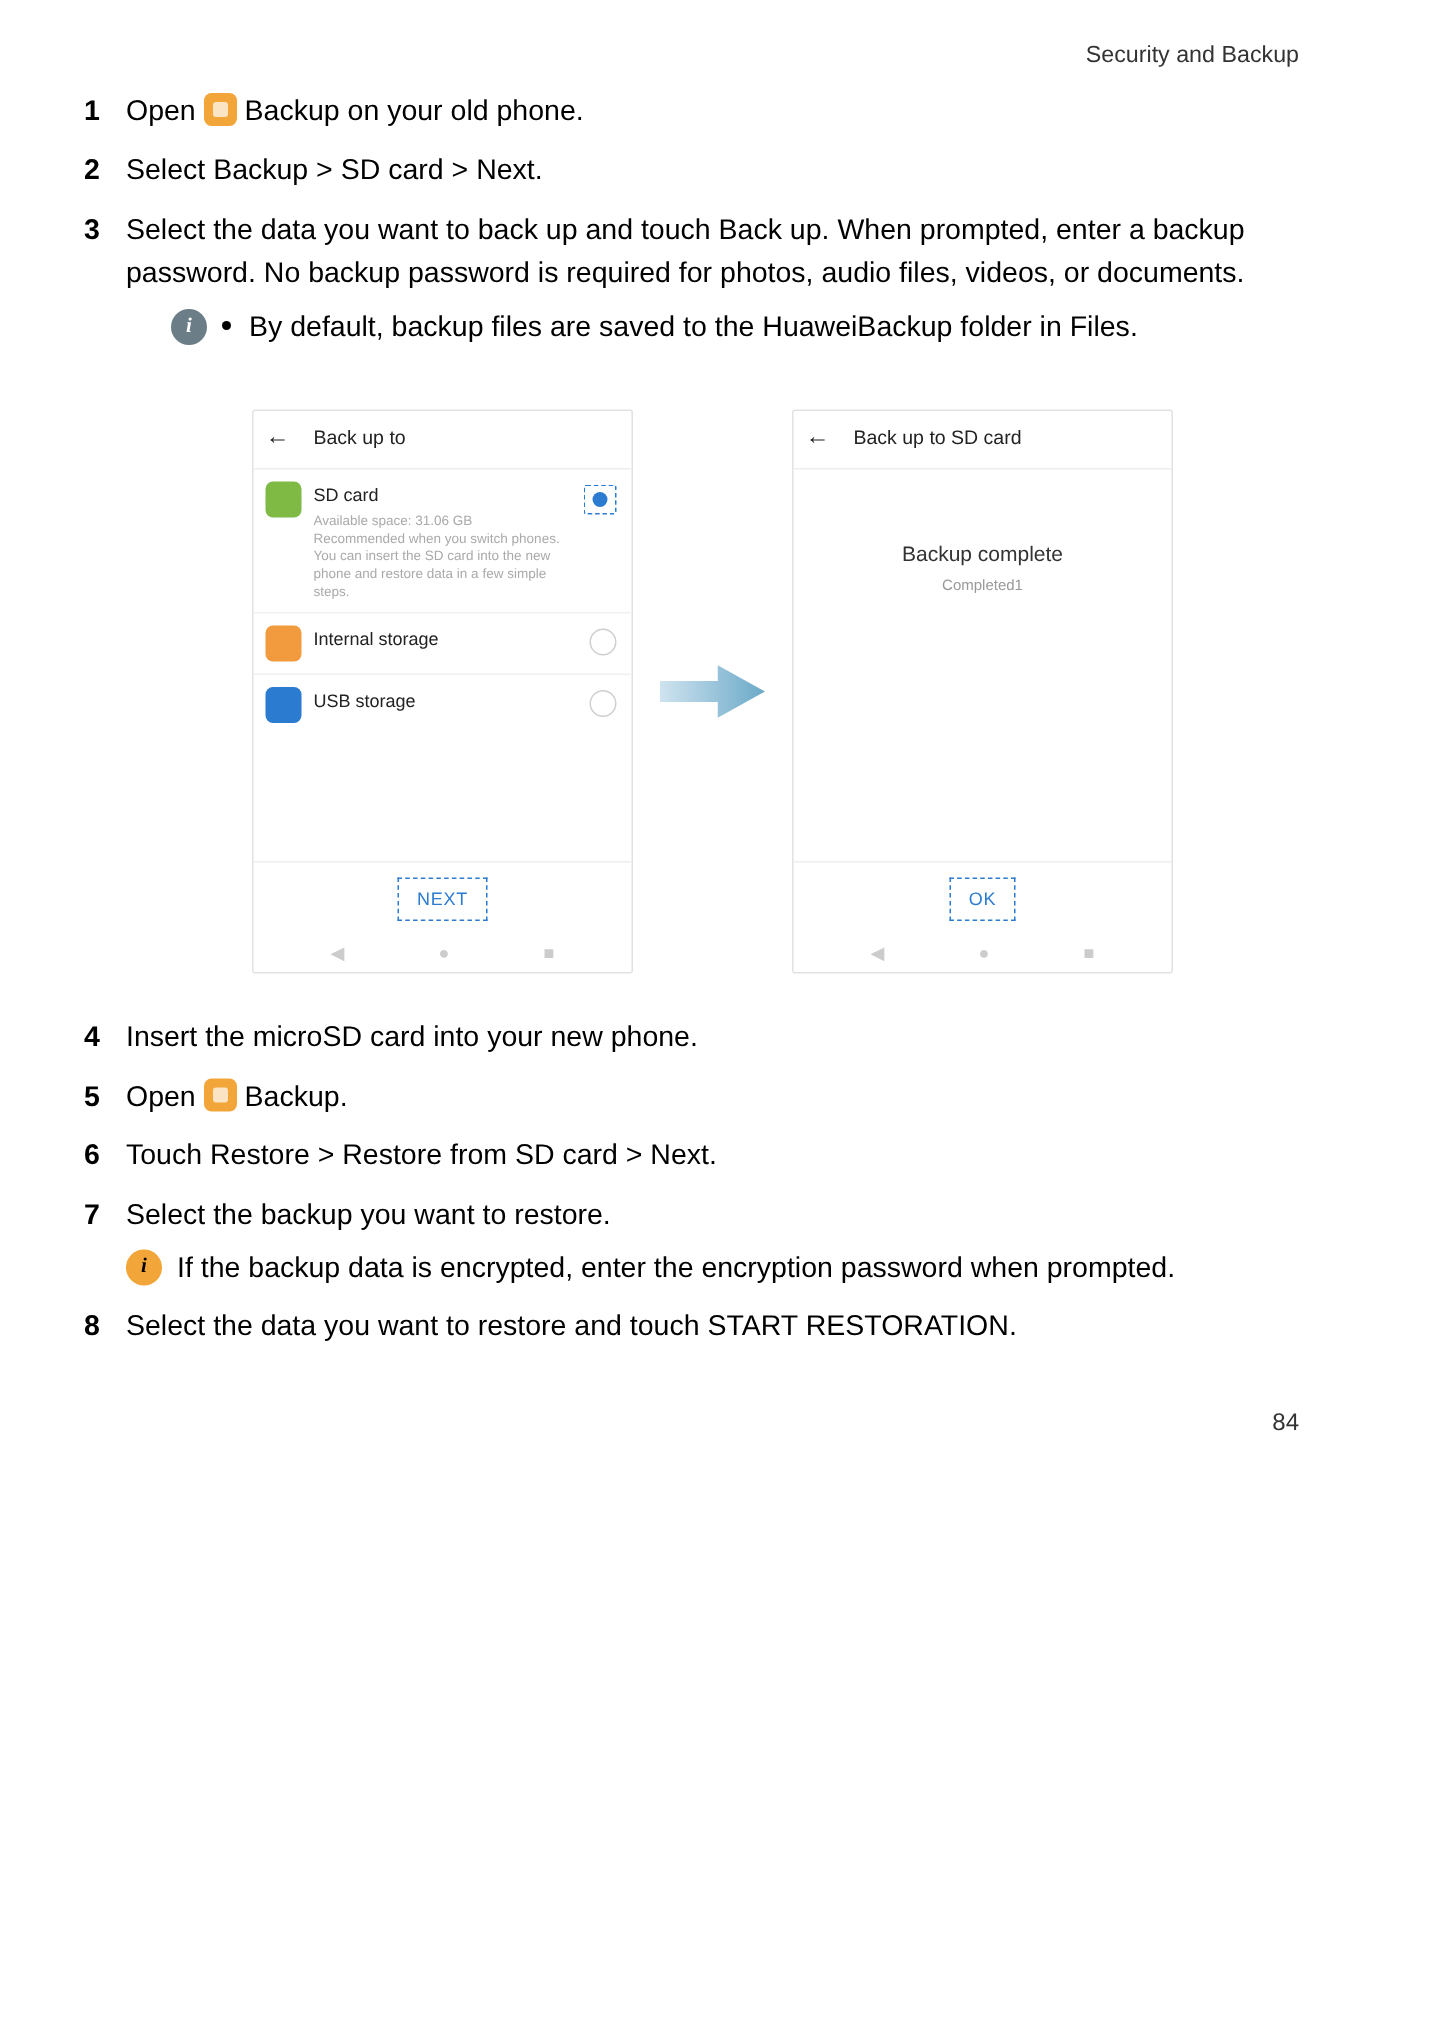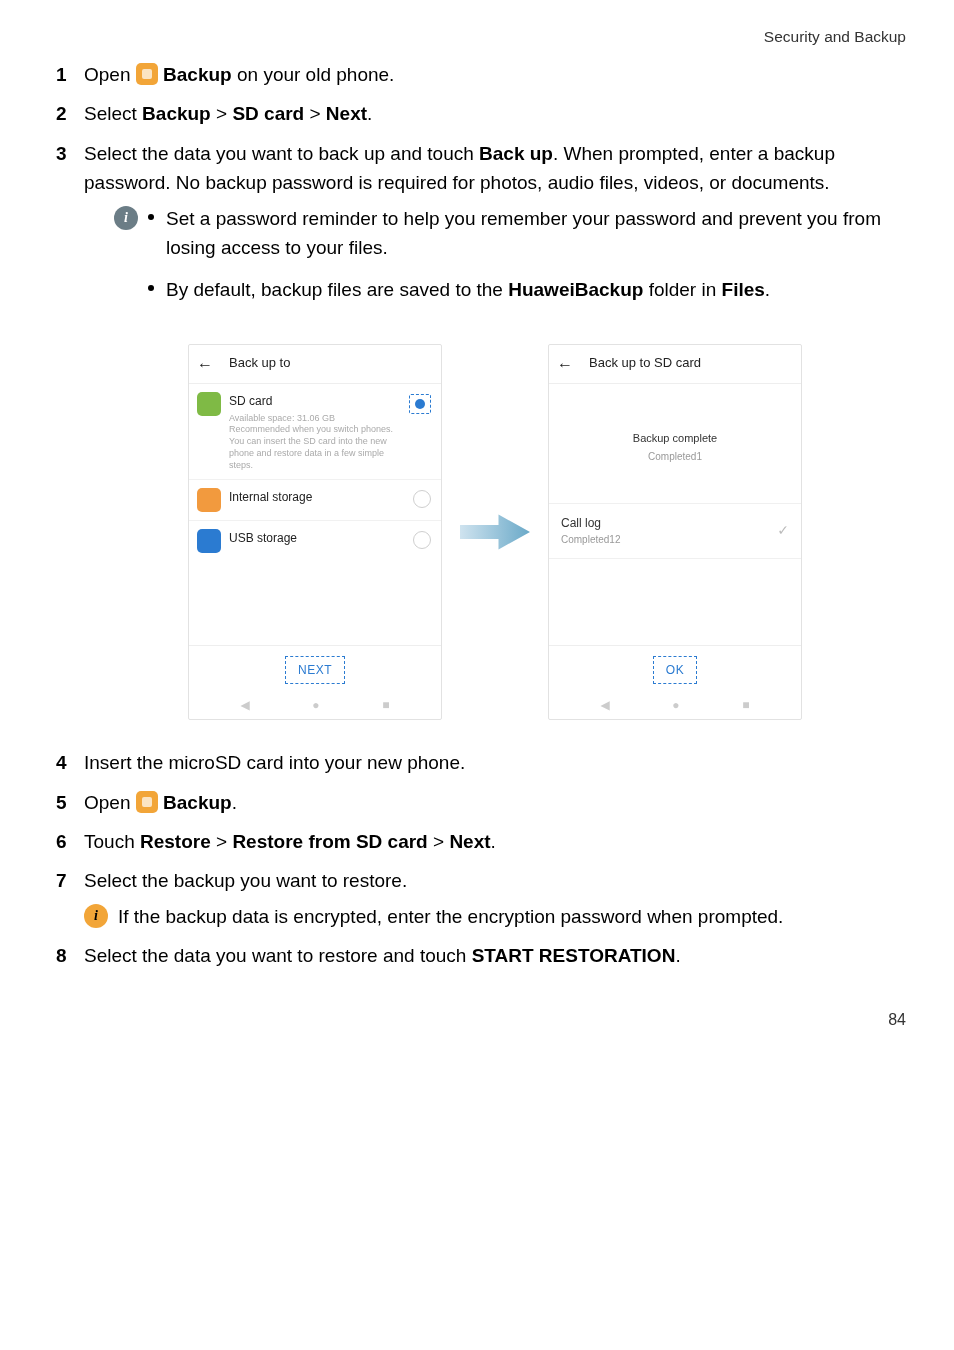"Security and Backup" .page { padding: 28px 48px 40px 56px -> 28px 88px 40px 56px }
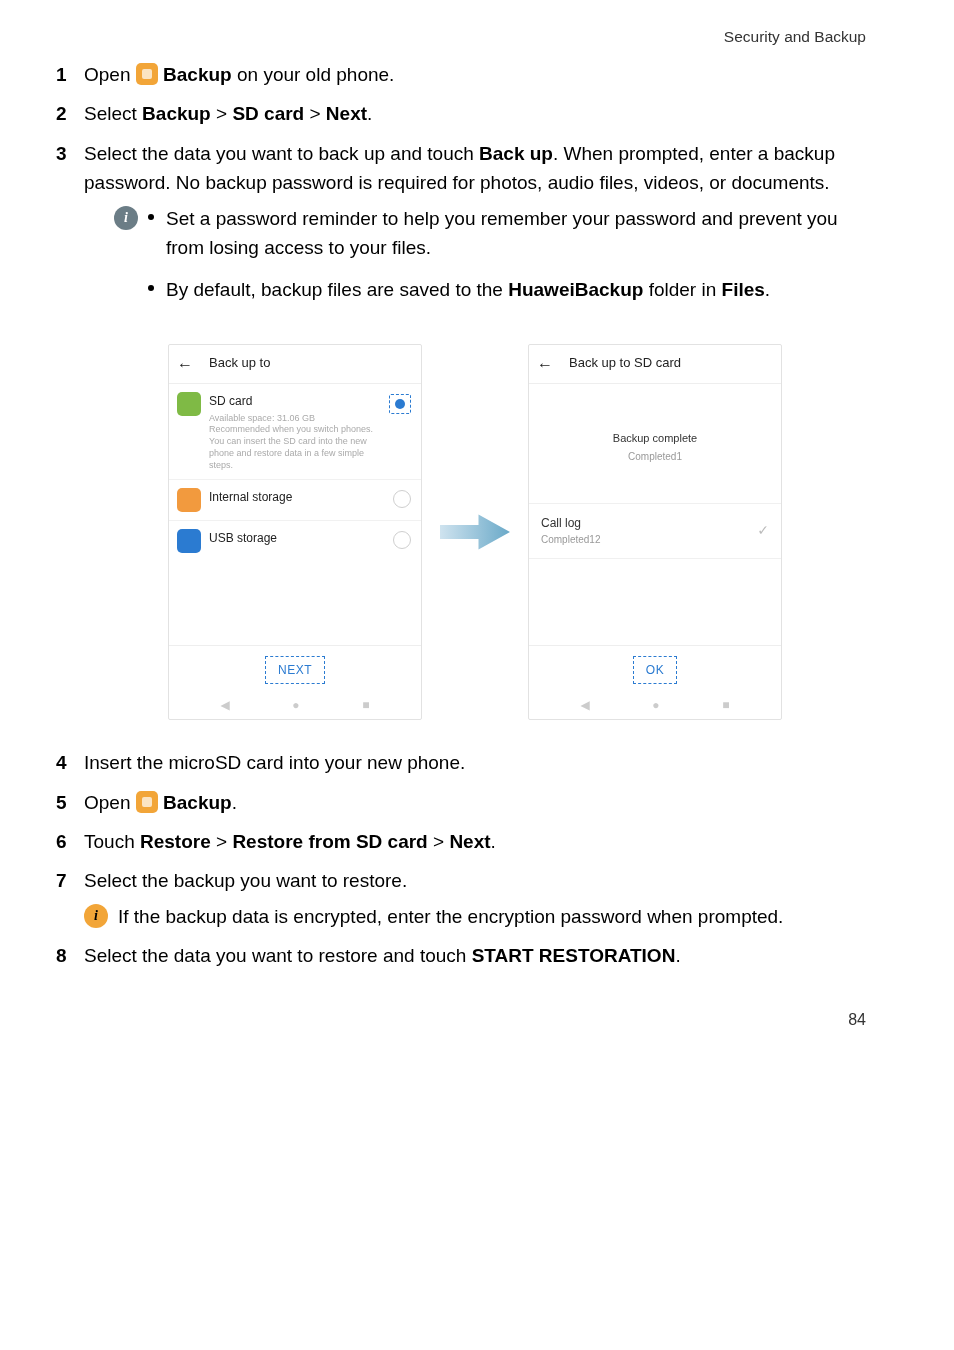"Backup" .bold { font-weight: 700 -> 400 }
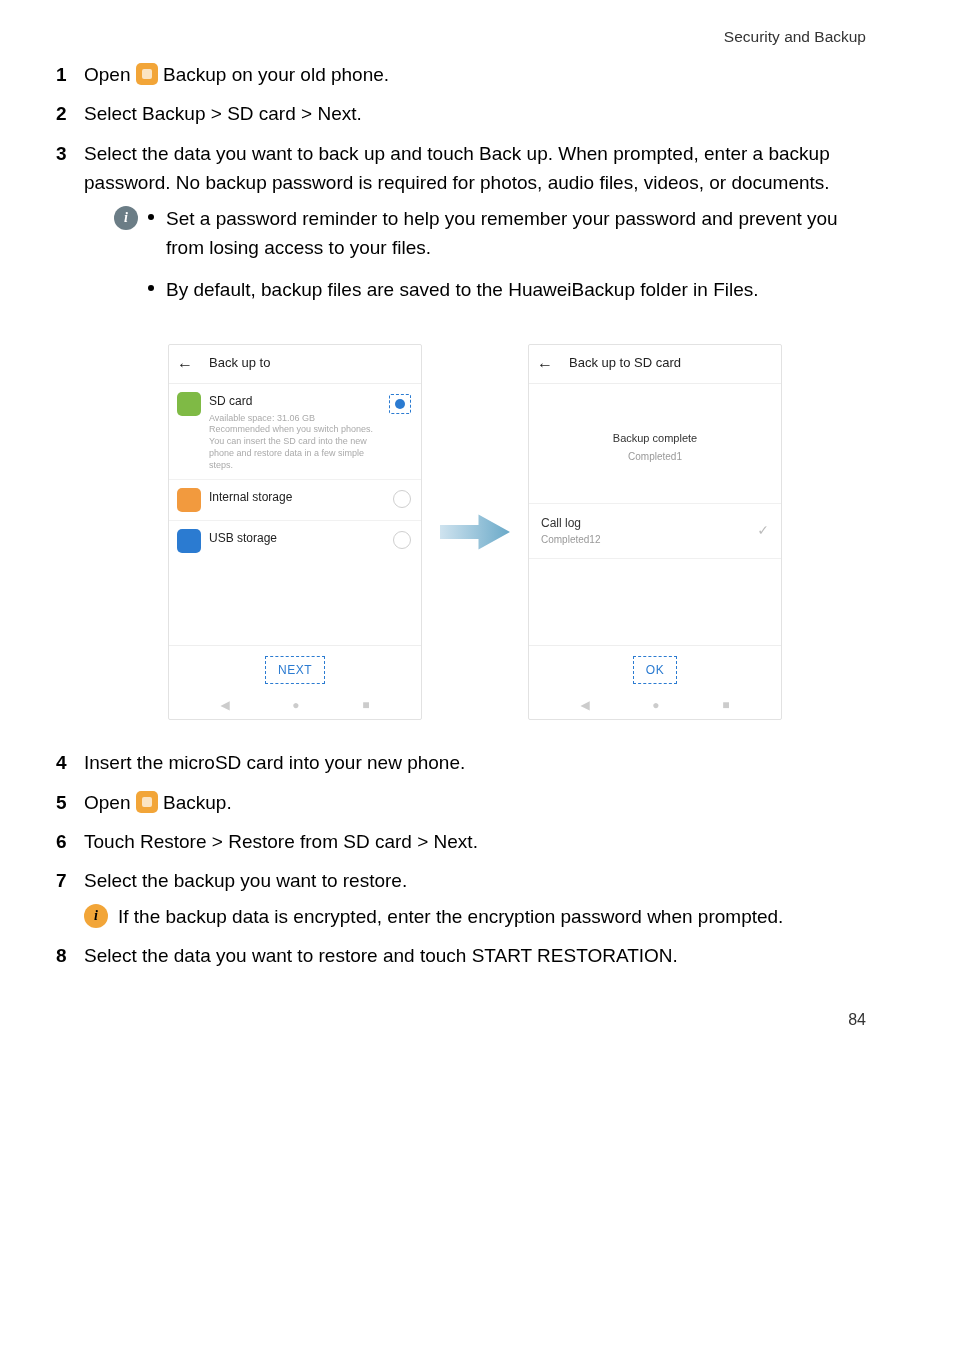"Set a password reminder to" li { html: <li>Set a password reminder to help you remember your password and prevent you from losing access to your files.</li> -> none }
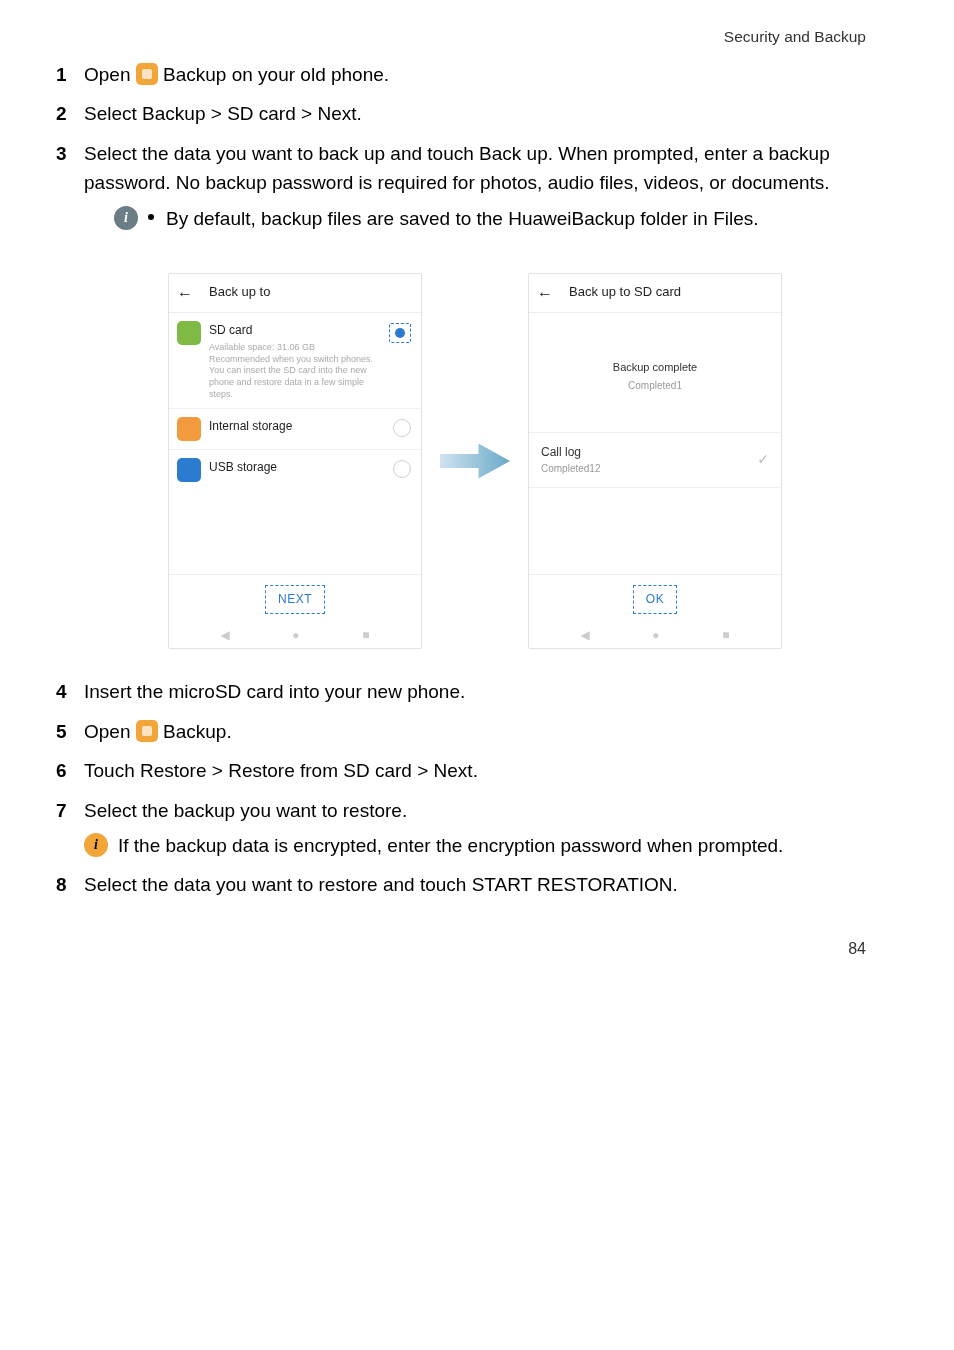"Backup complete" .center-msg .t1 { font-size: 11px -> 14px }
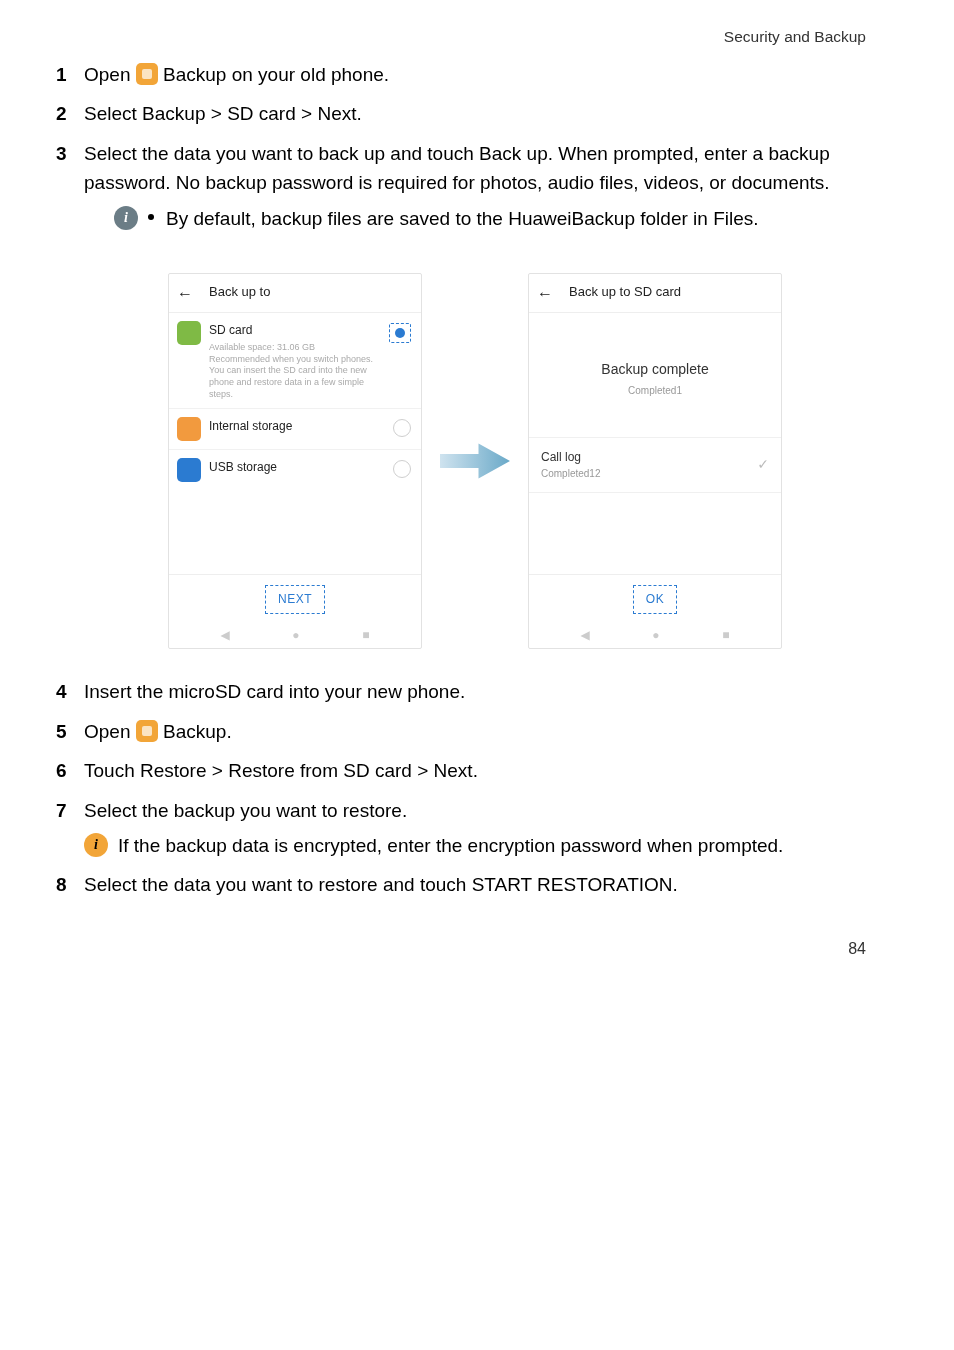"Call log" div.result-row { html: <div> <div> <div>Call log</div> <div>Completed12</div> </div> <div>✓</div> </div> -> none }
